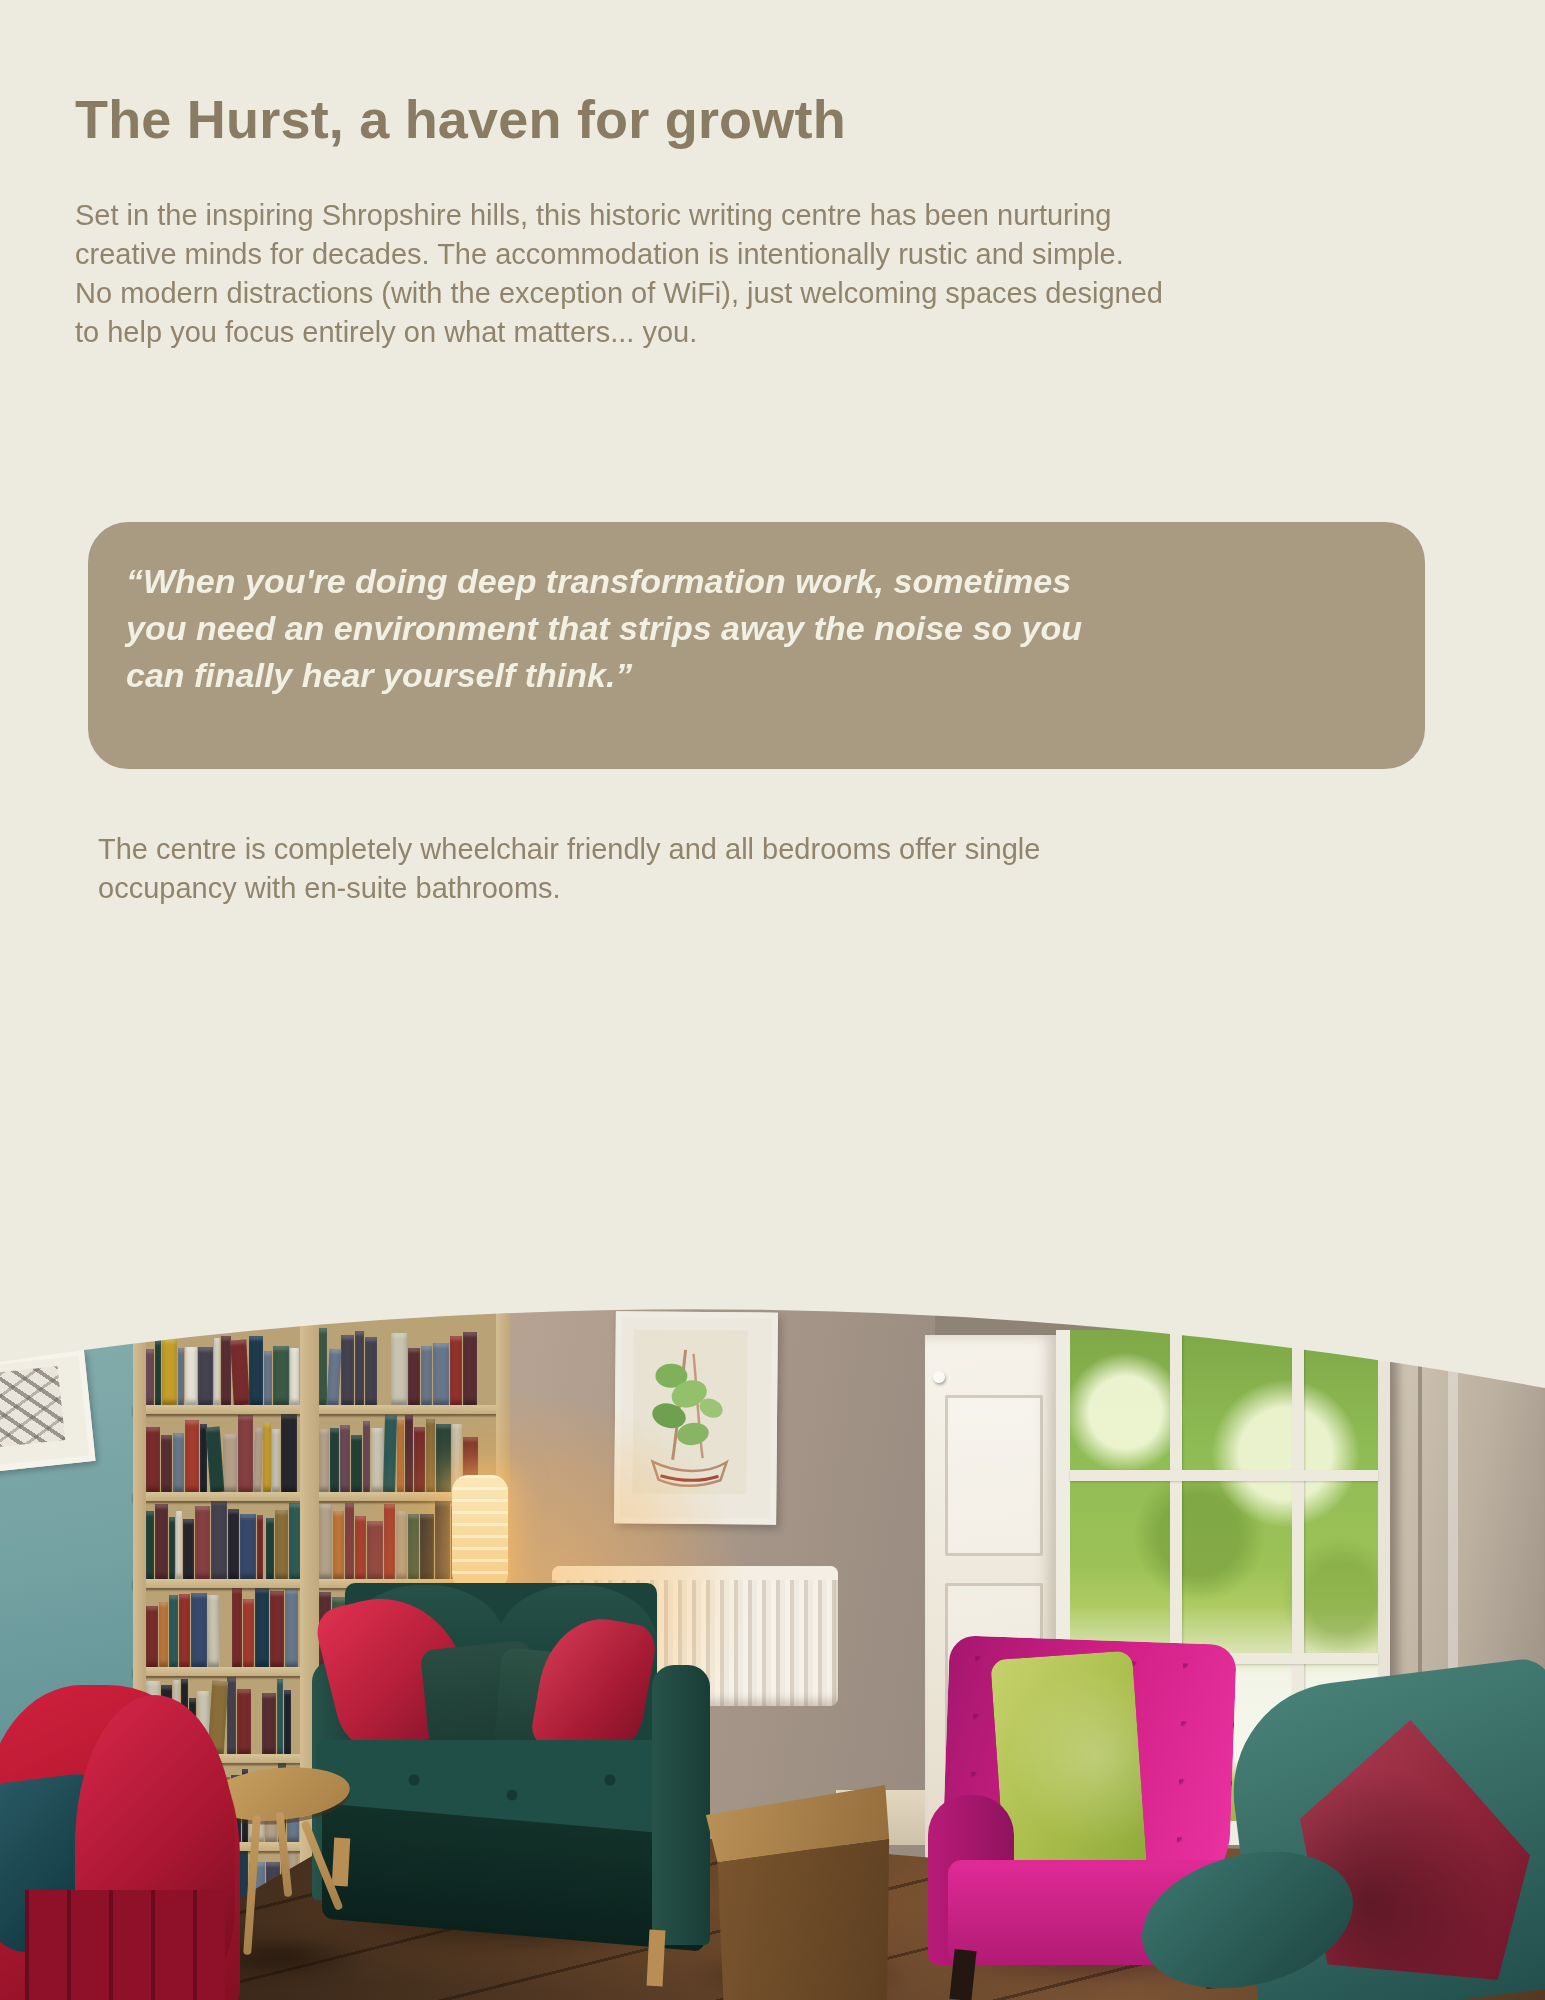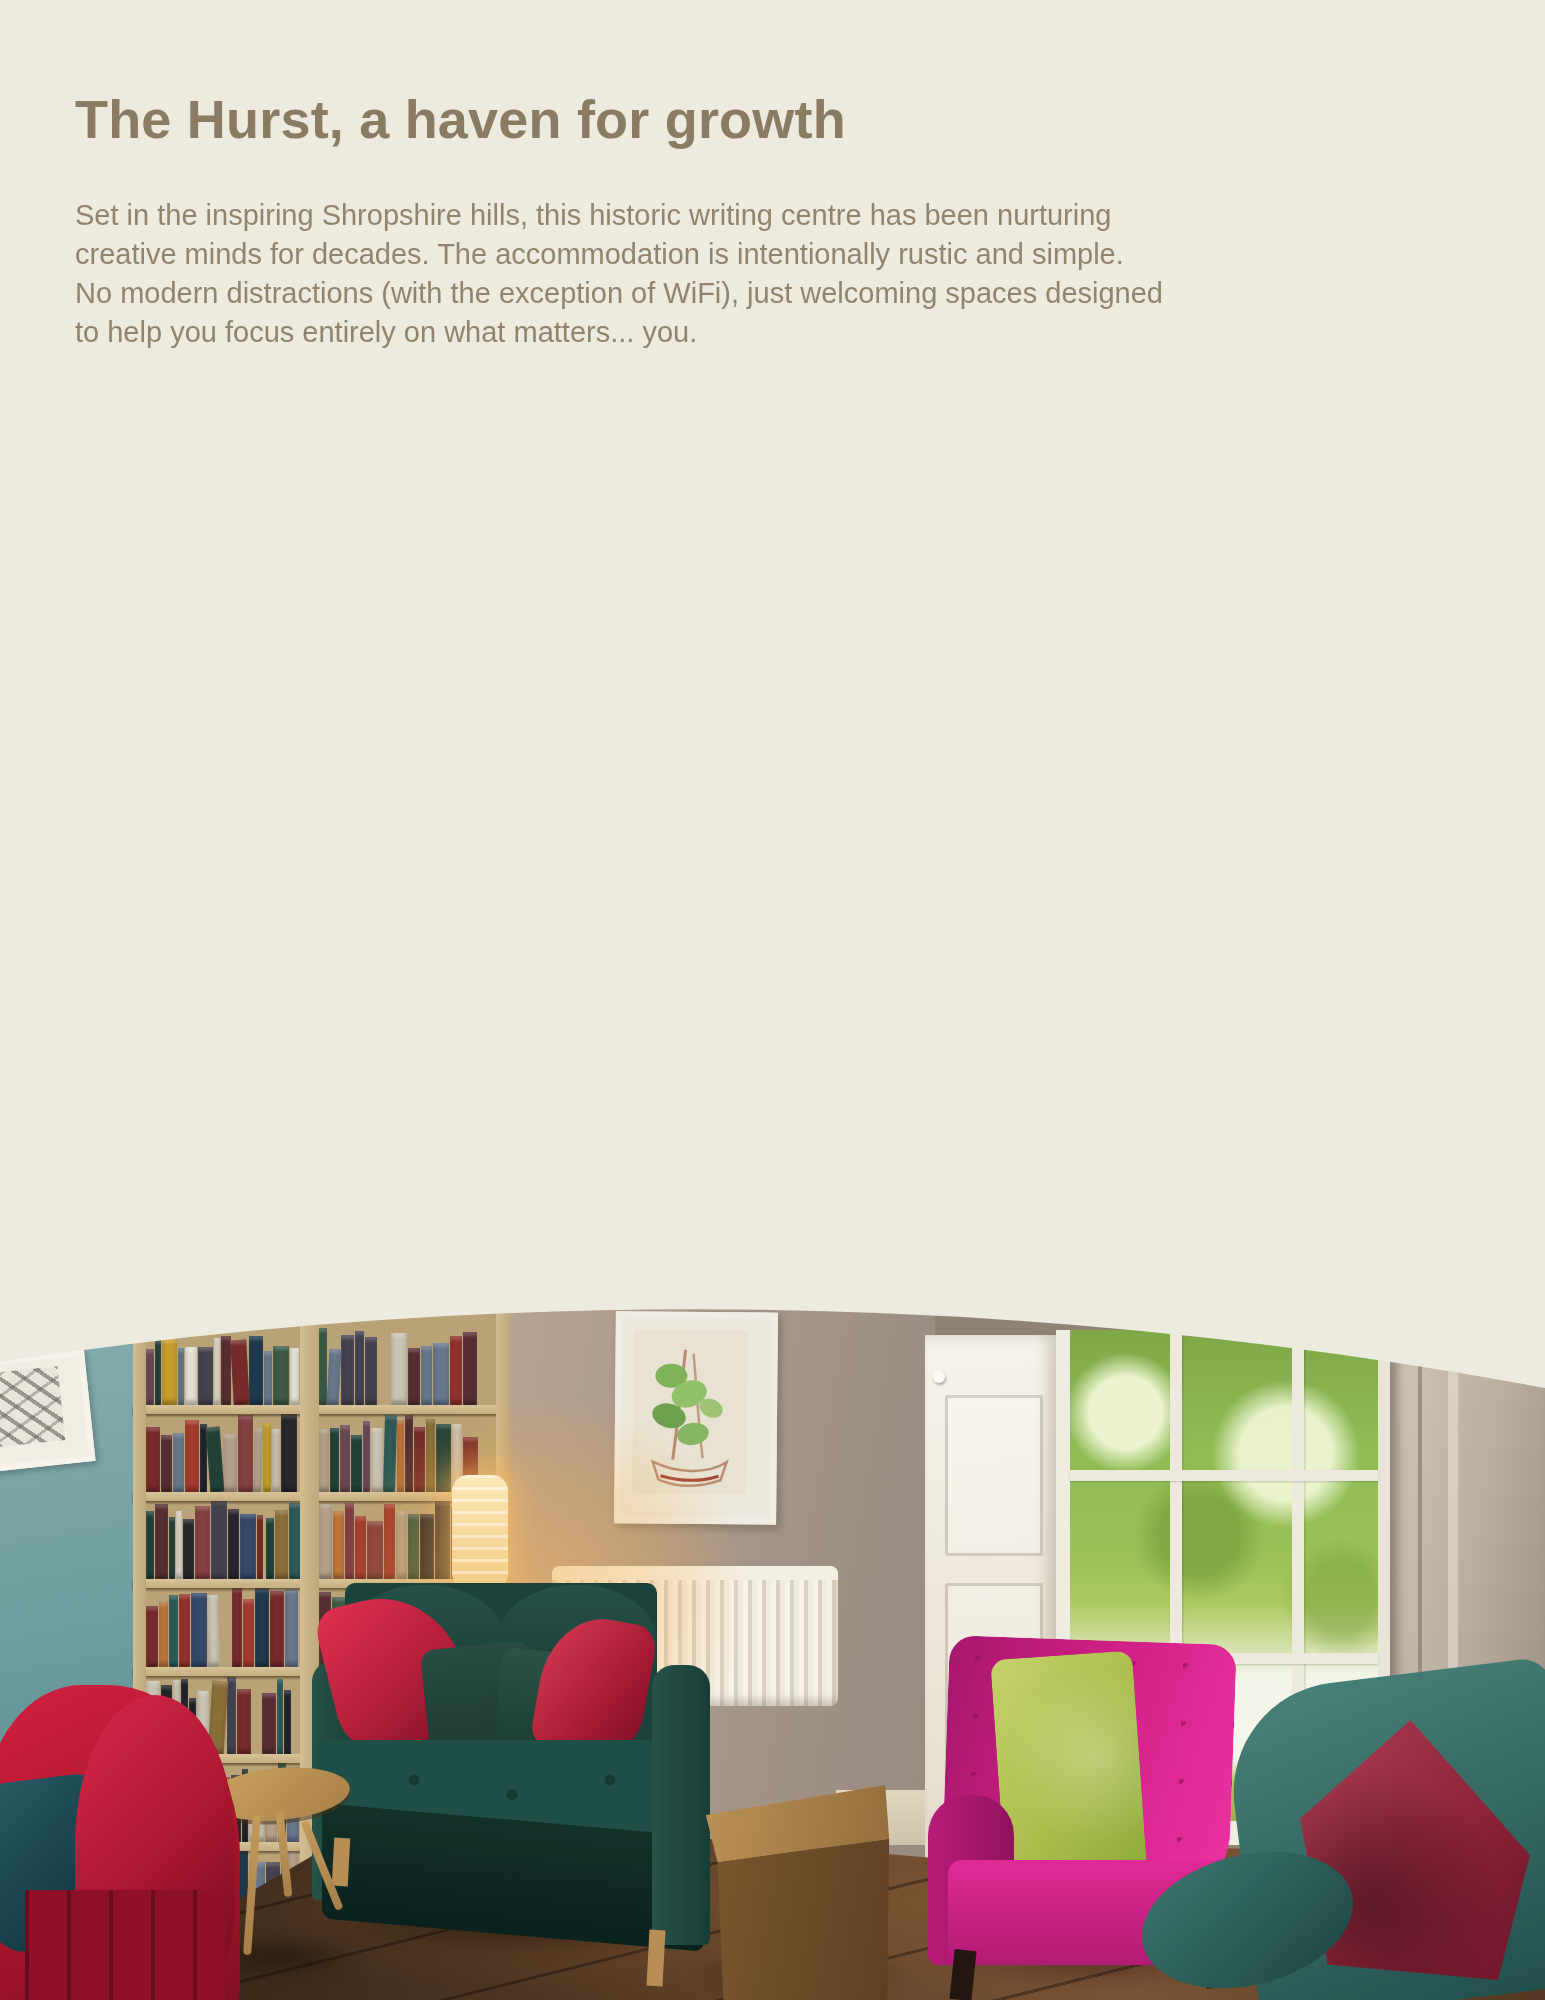"“When you're doing deep transformation" div.quote-box { html: none -> <div> <p>“When you're doing deep transformation work, sometimes you need an environment that strips away the noise so you can finally hear yourself think.”</p> </div> }
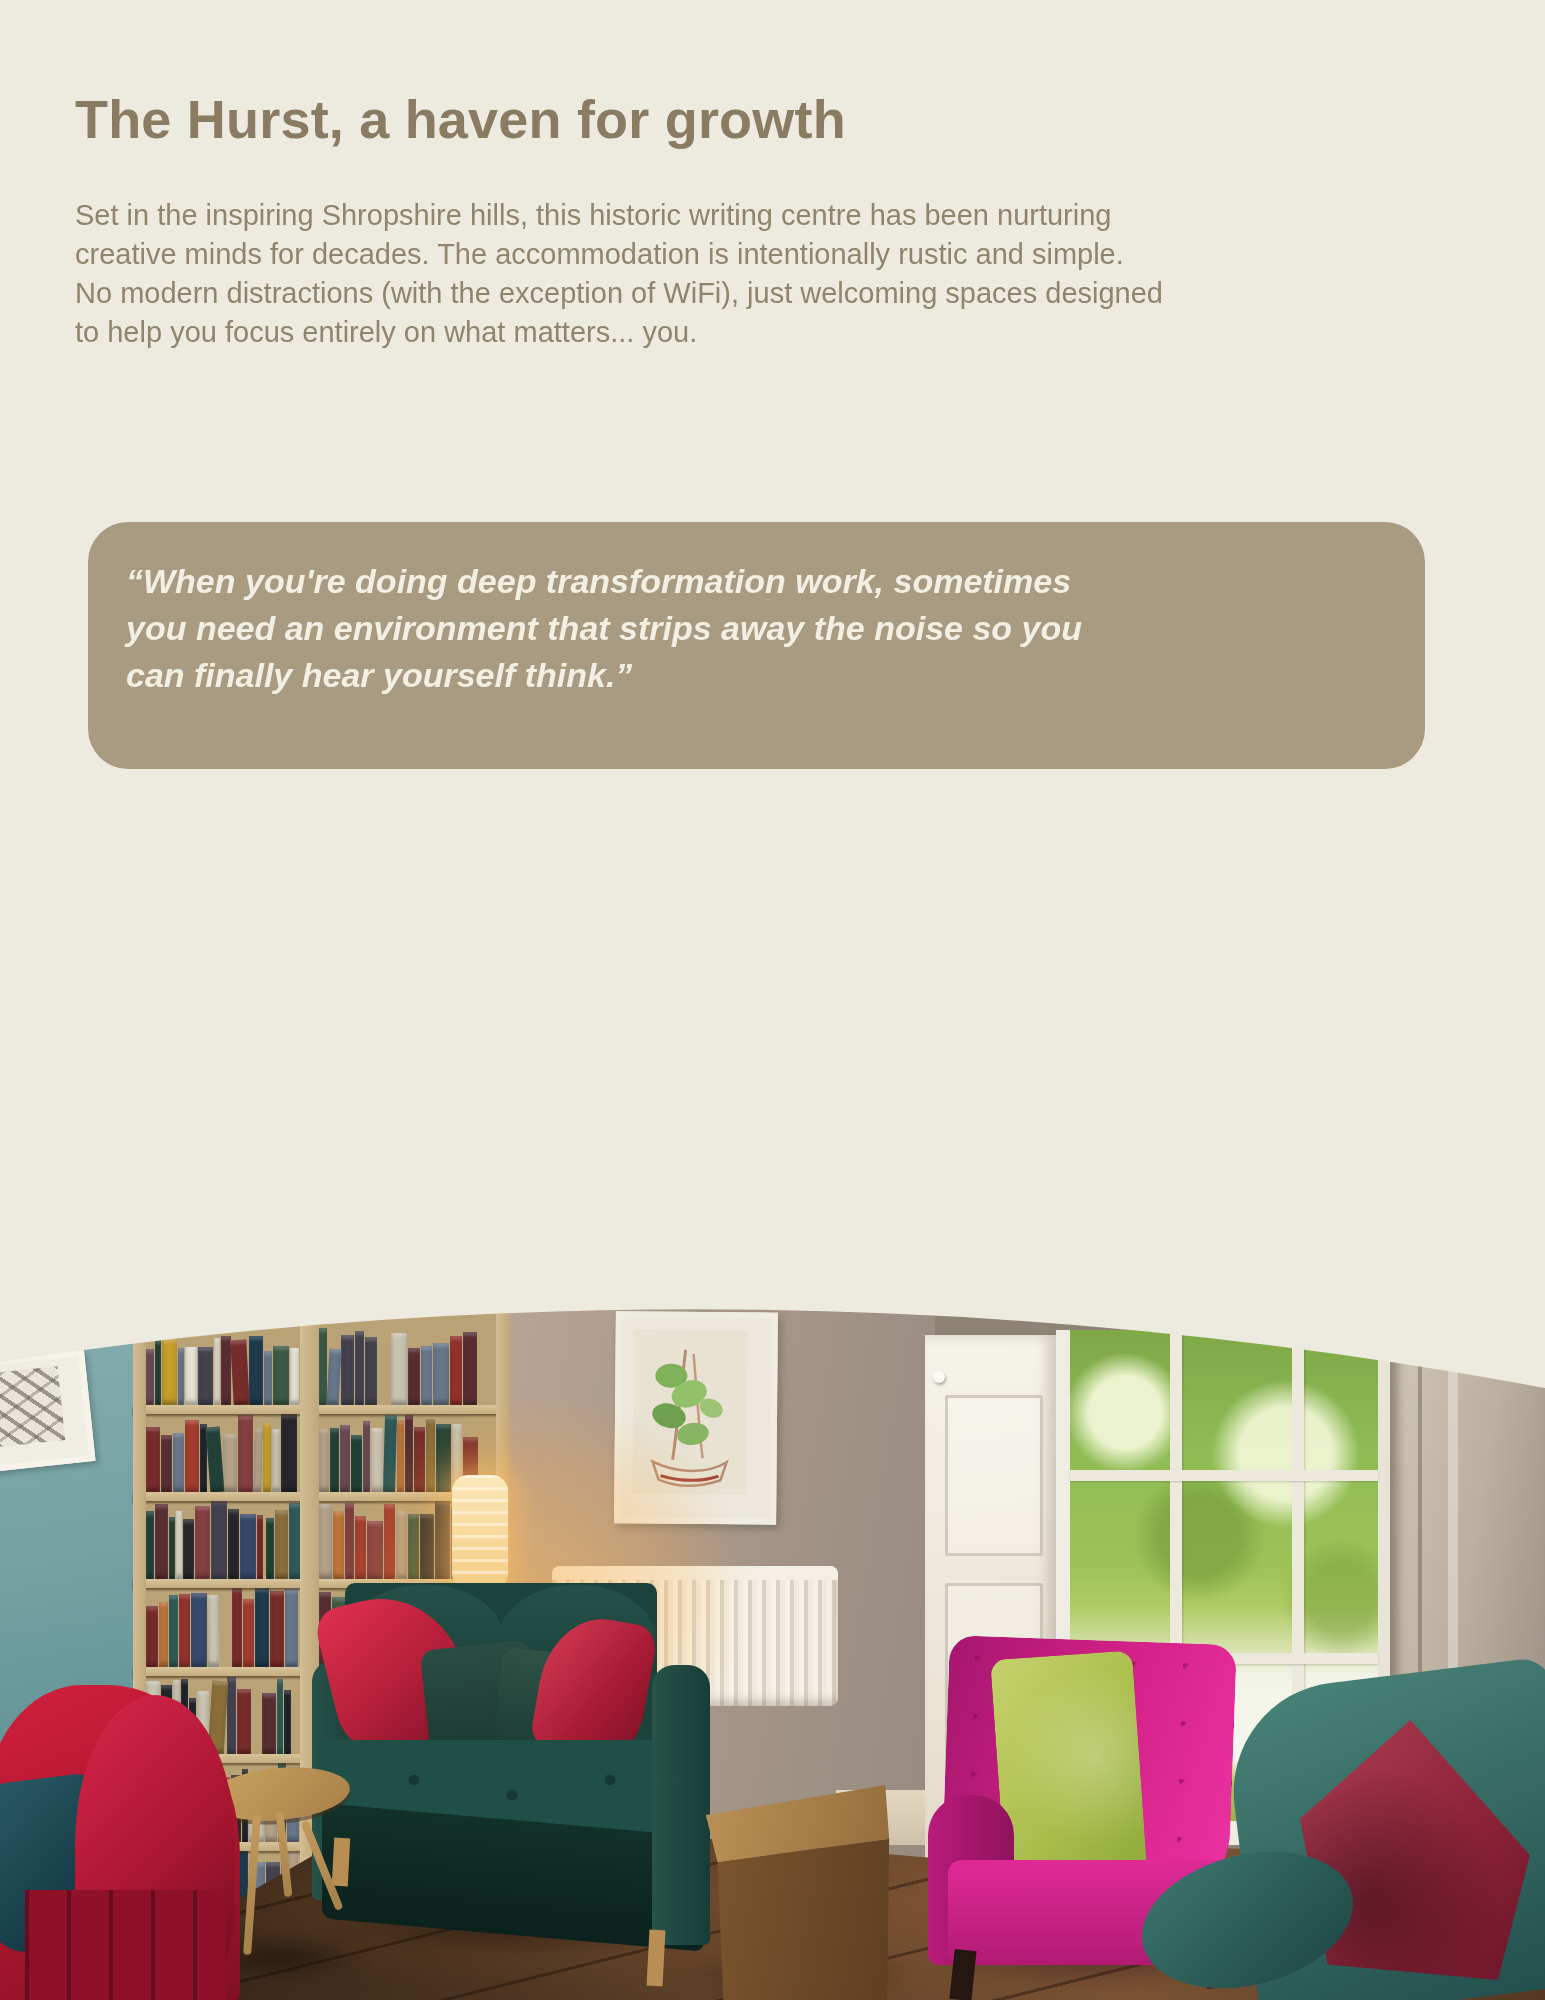"The centre is completely wheelchair" p { html: none -> <p>The centre is completely wheelchair friendly and all bedrooms offer single occupancy with en-suite bathrooms.</p> }
